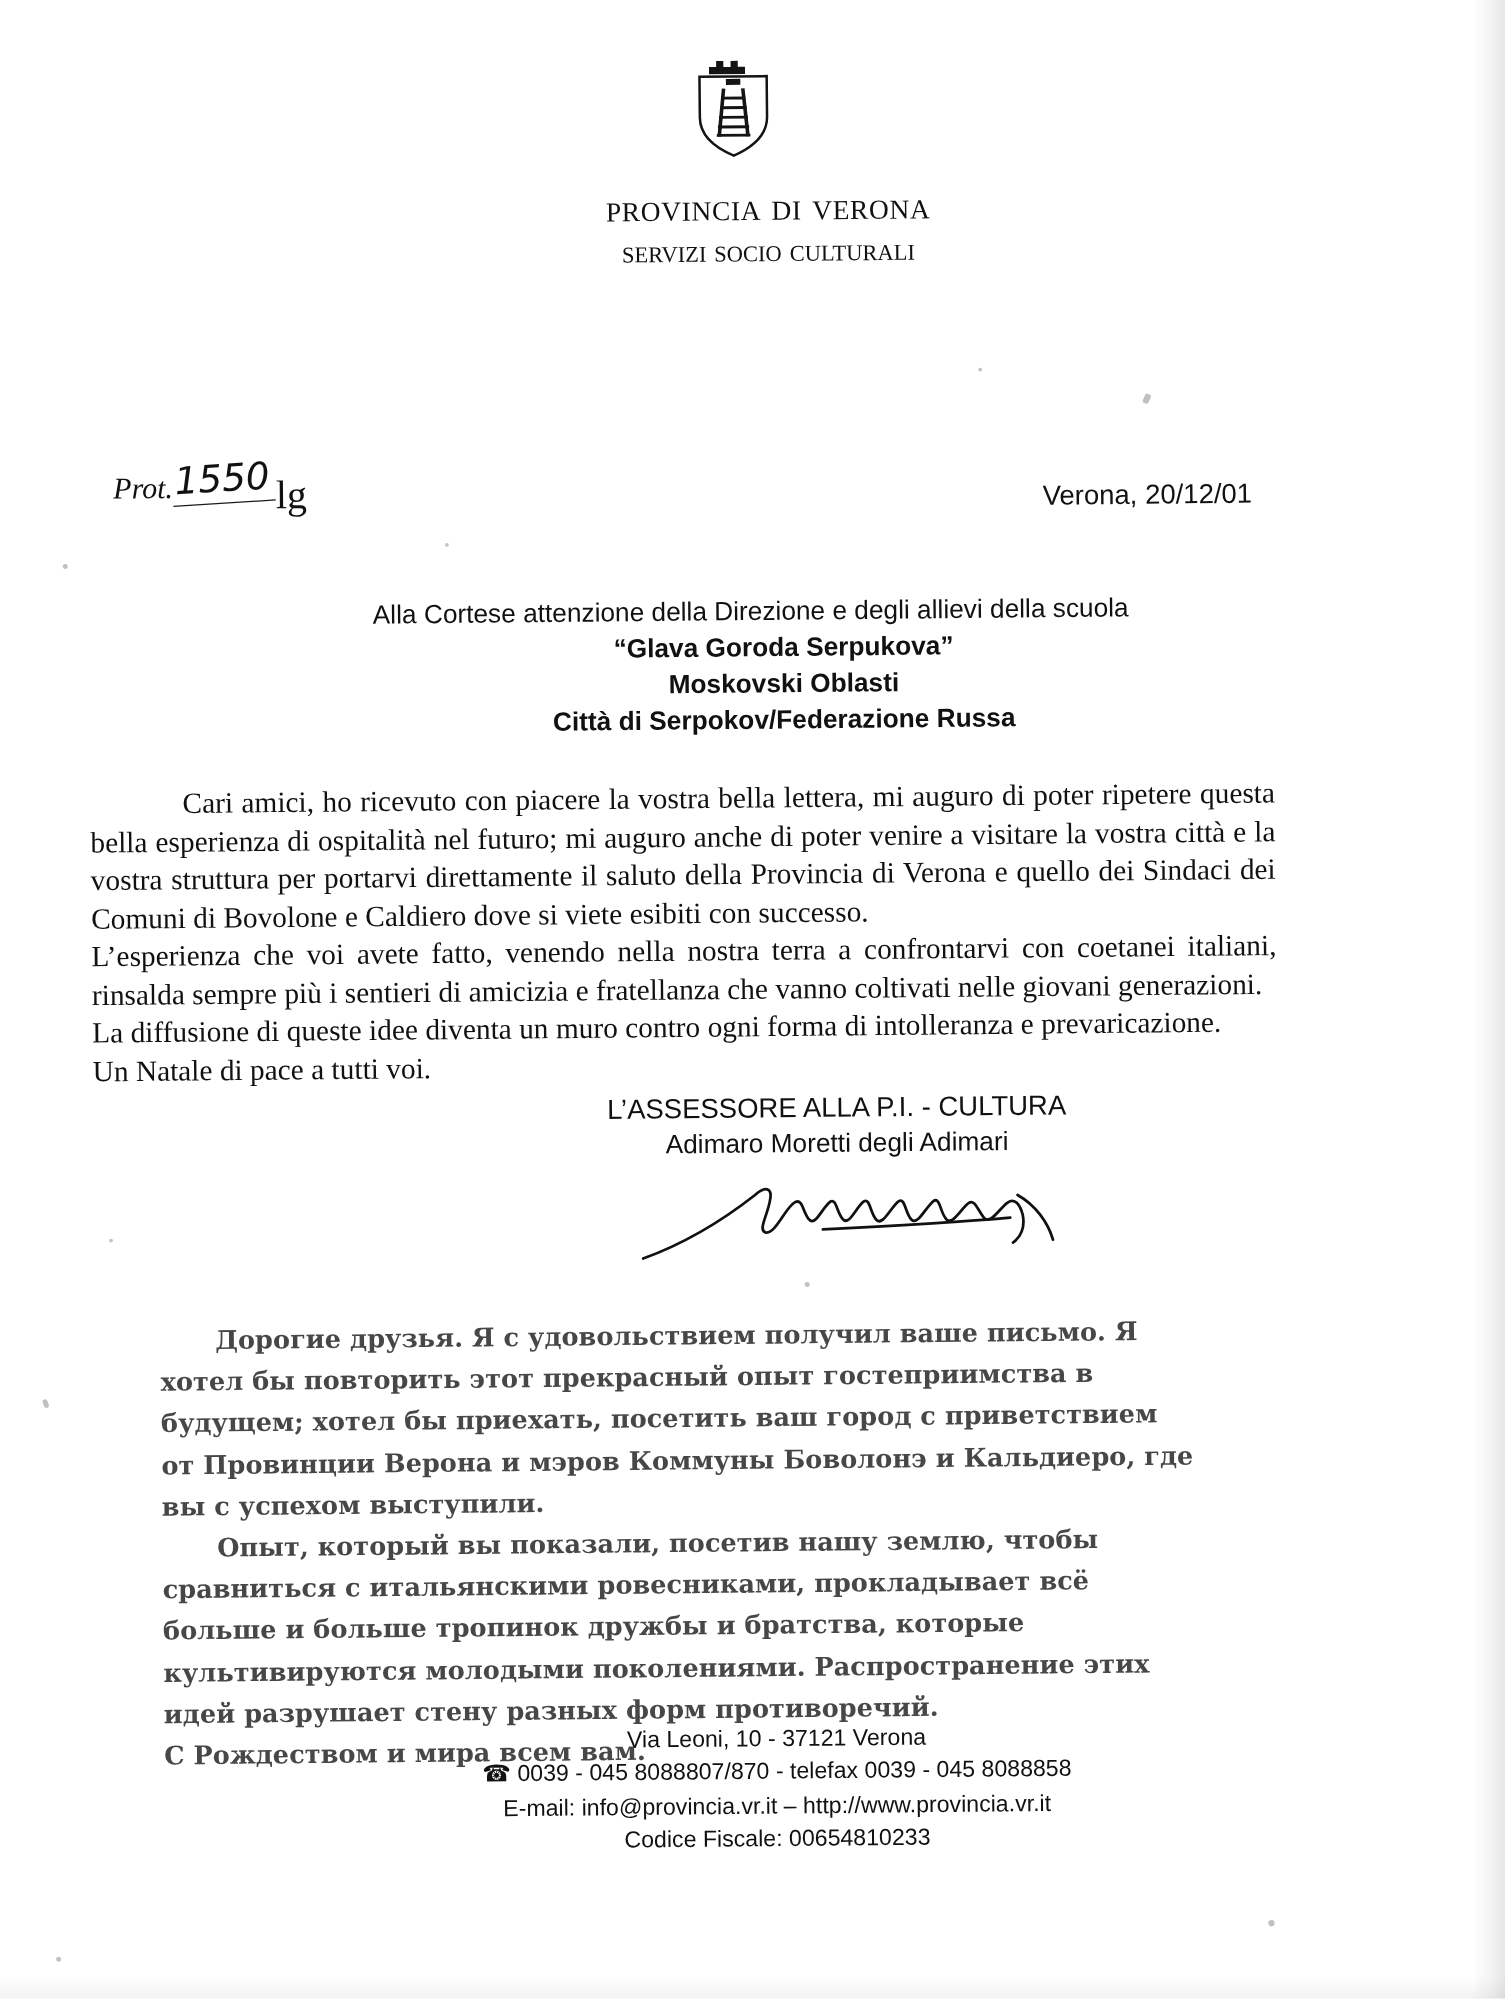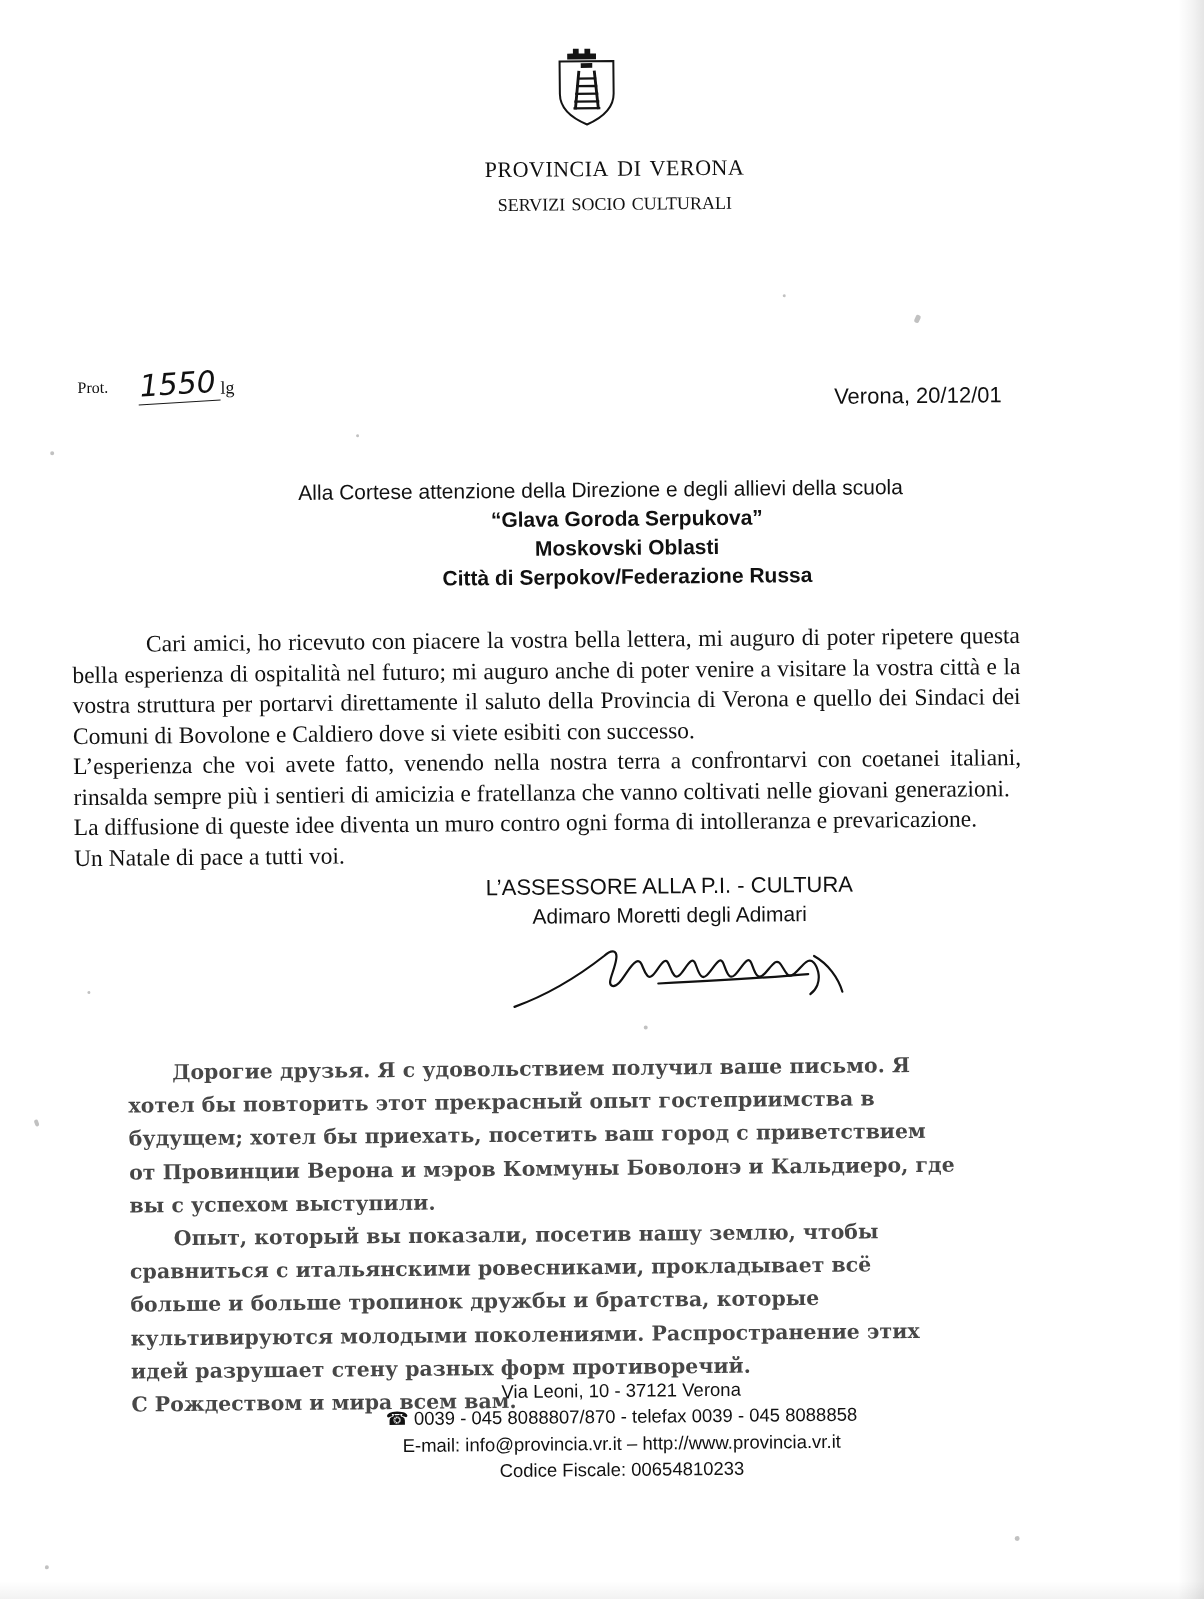"Prot." .prot-label { font-size: 16px -> 24px; font-style: none -> italic; left: 0 -> 13px }
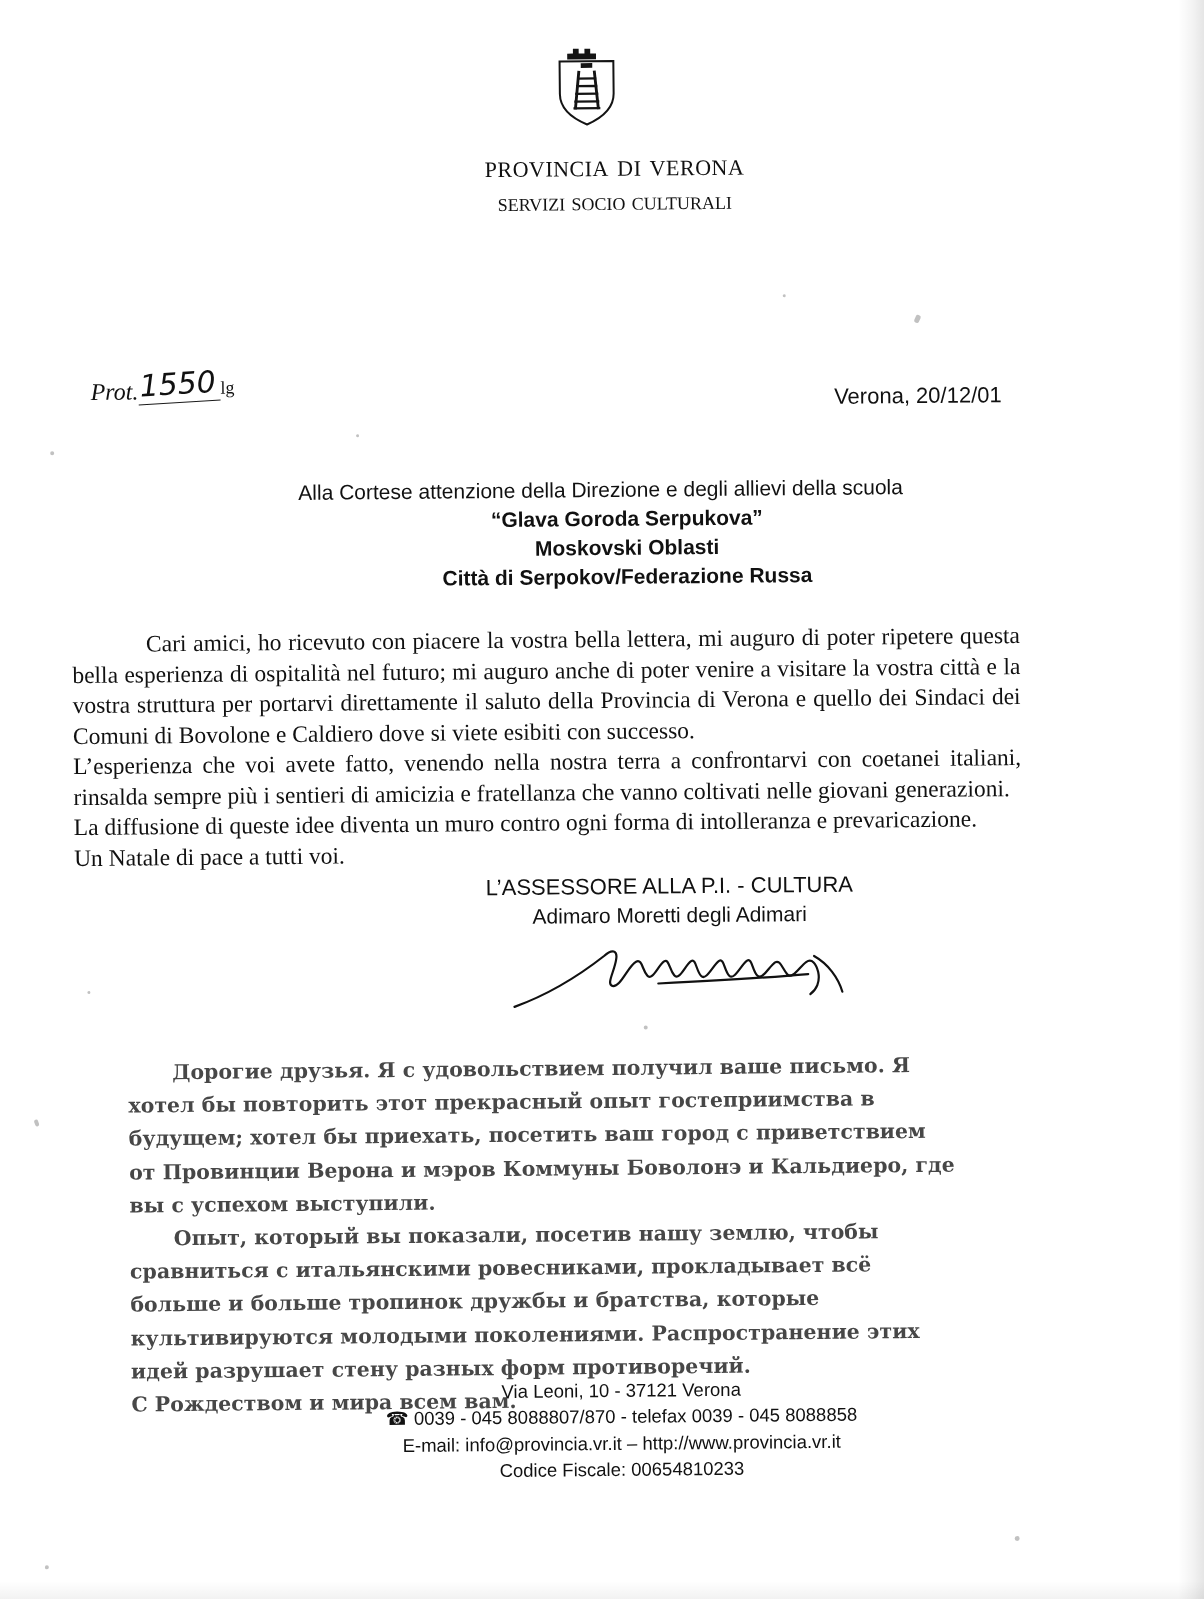"lg" .prot-suffix { font-size: 18px -> 32px }
